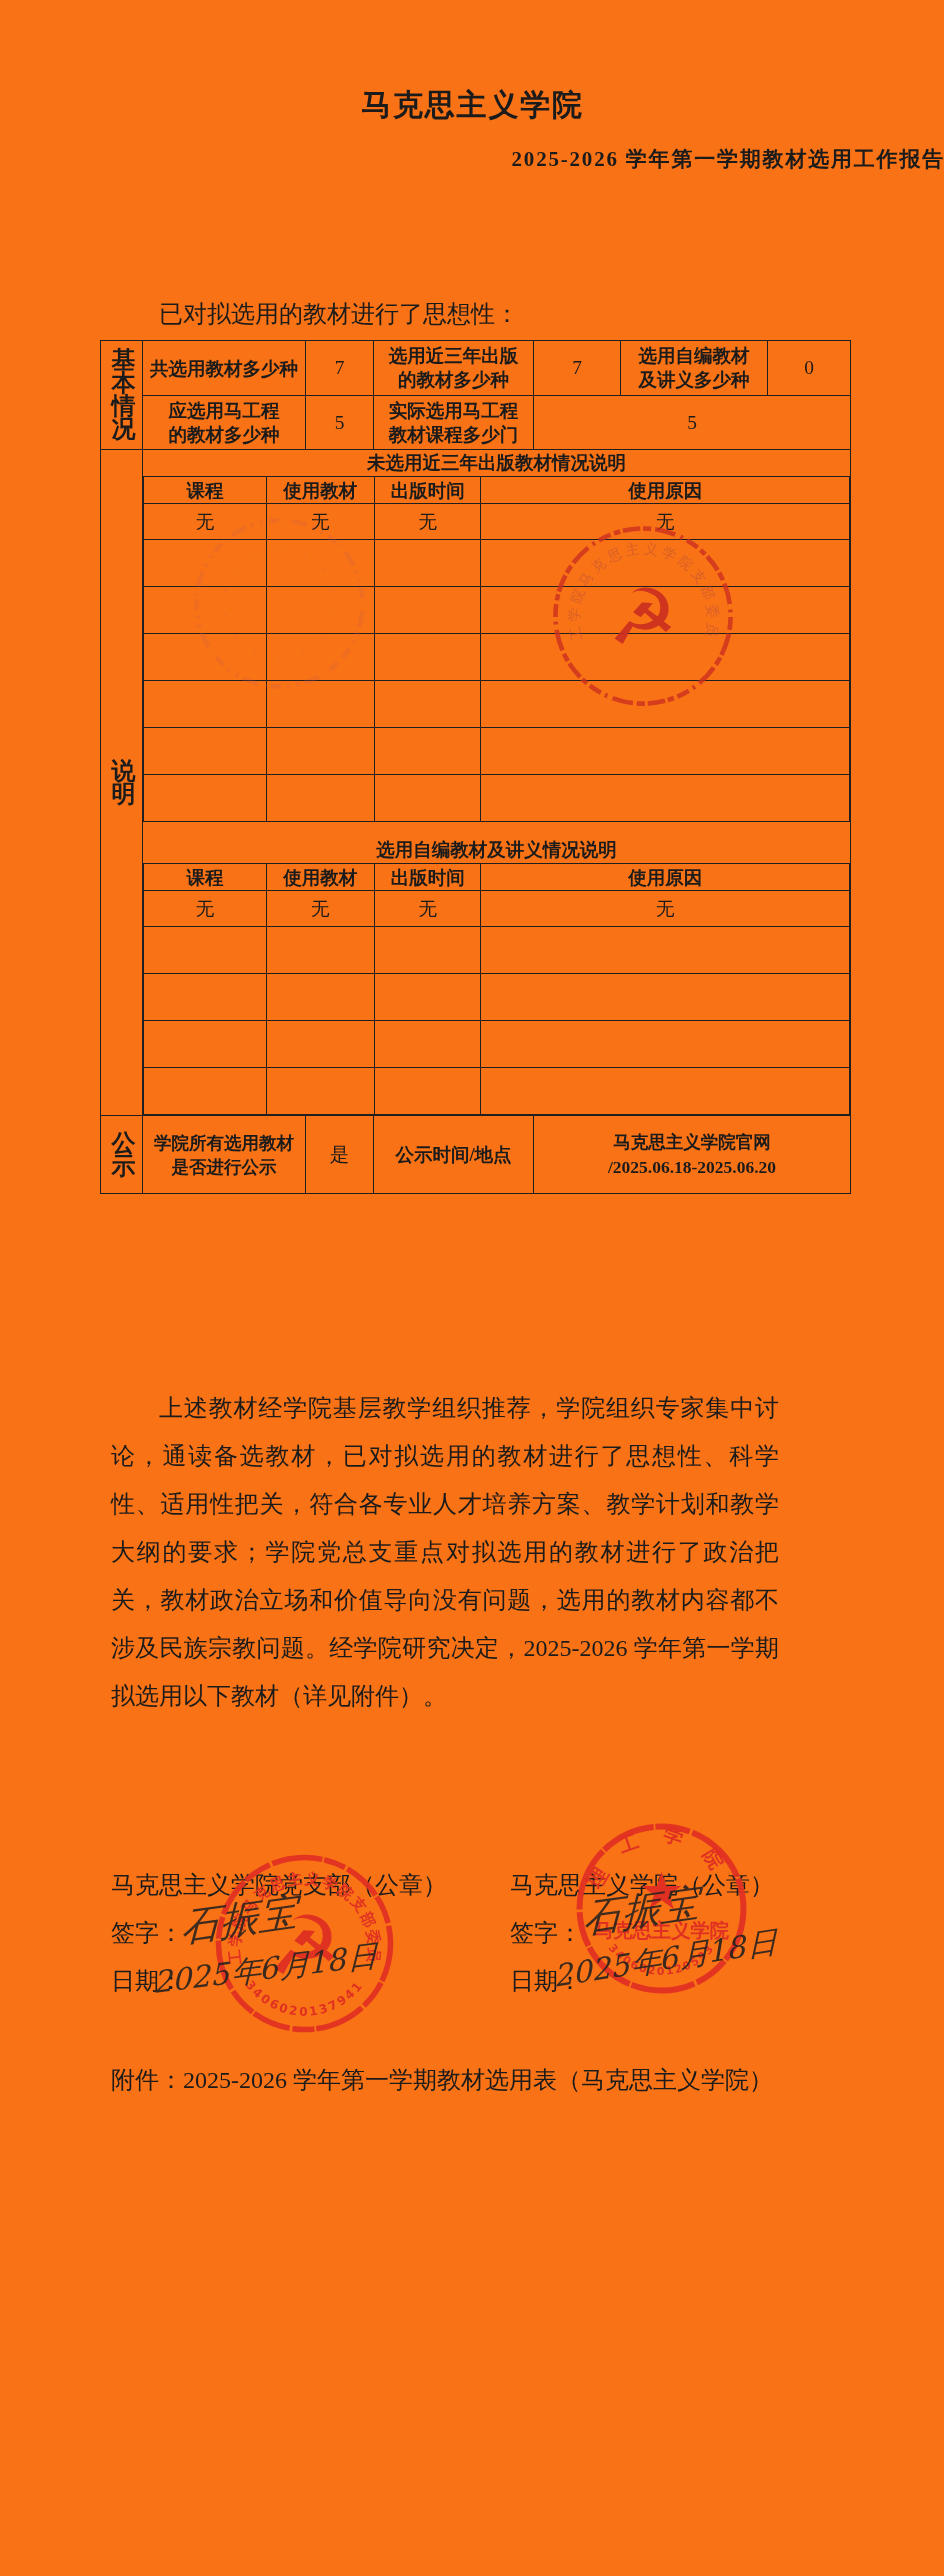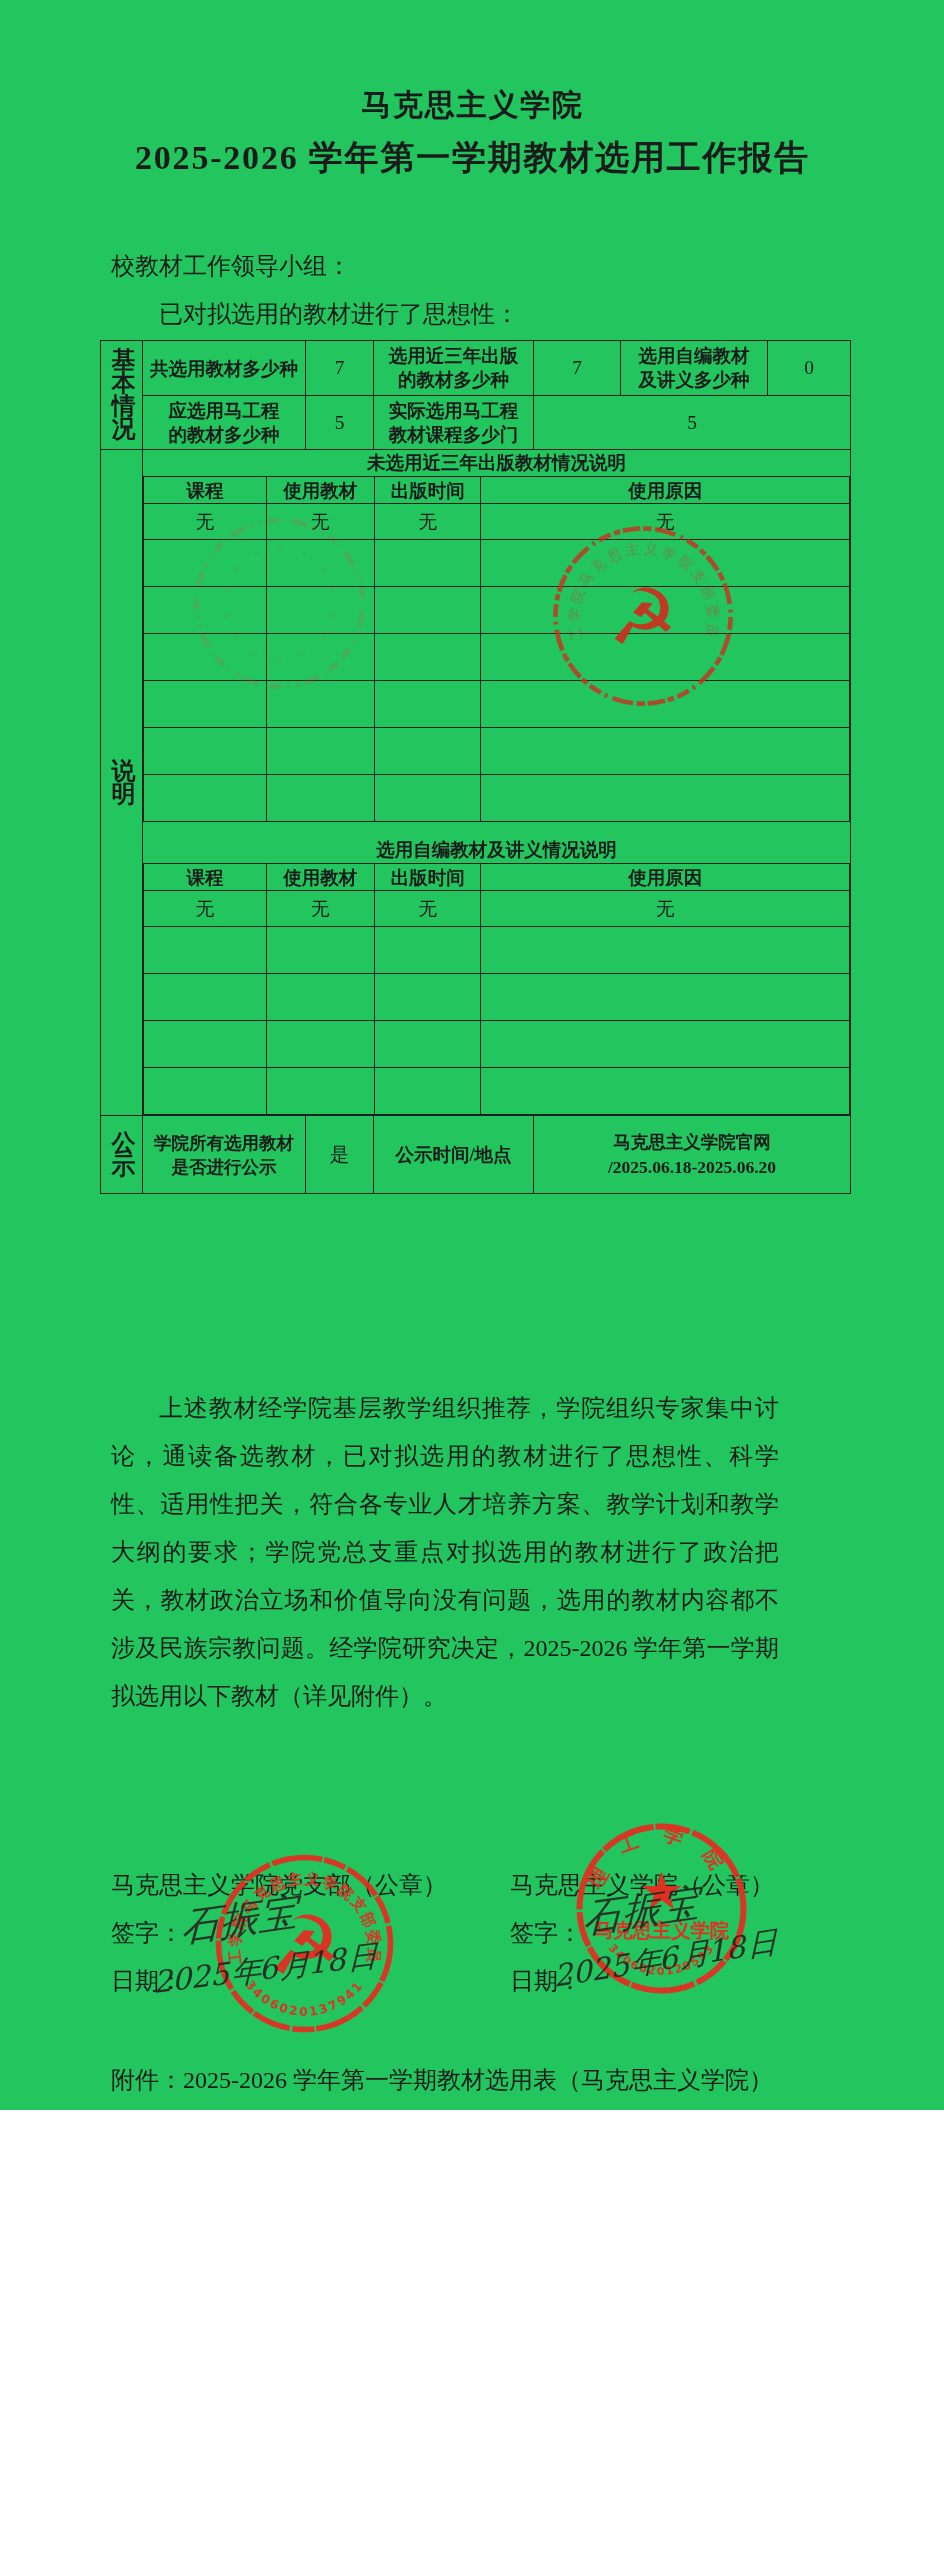"马克思主义学院" .page { background: #22c55e -> #f97316; height: 2110px -> 2576px }
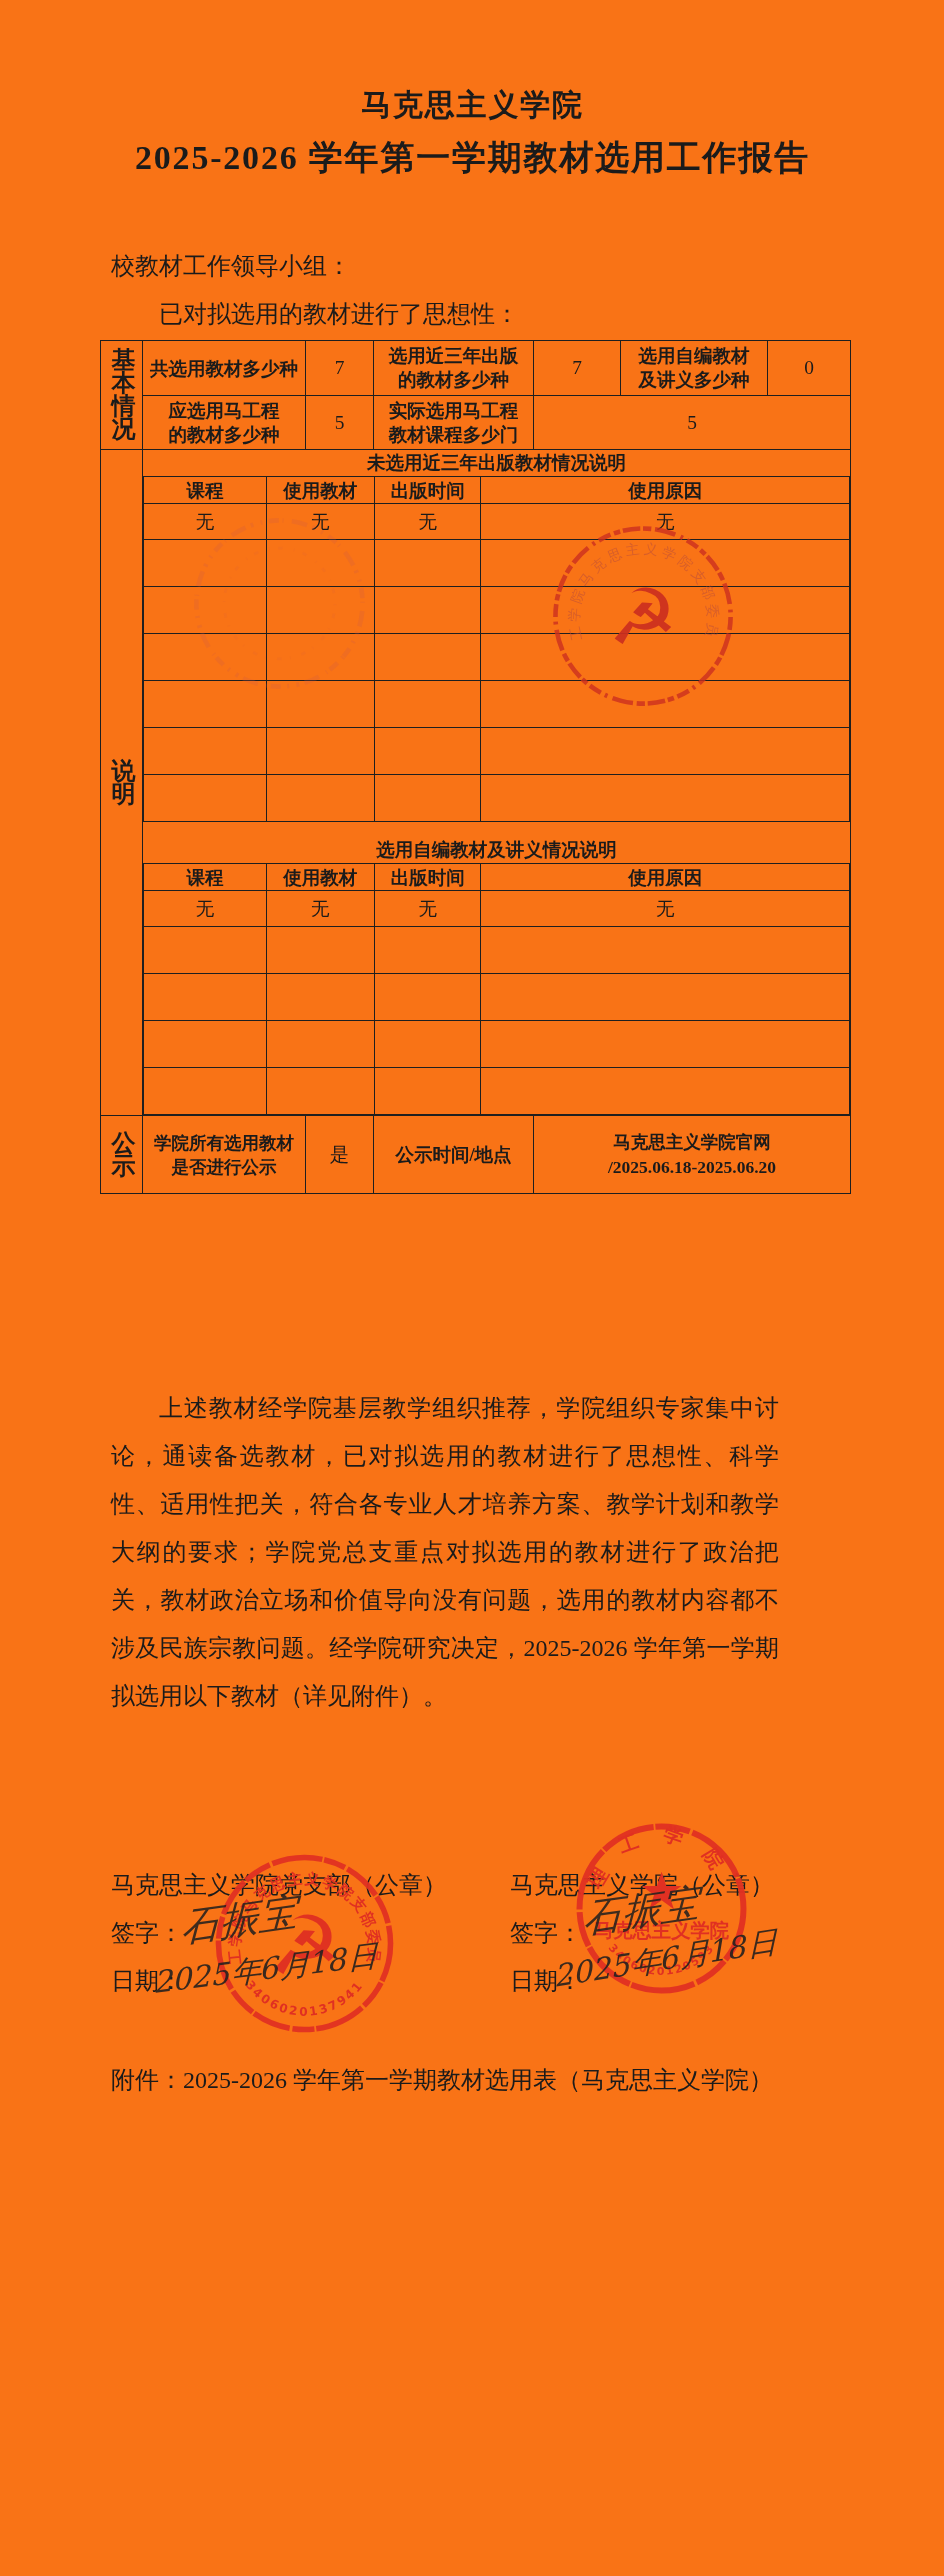"2025-2026 学年第一学期教材选用工作报告" .title2 { font-size: 34px -> 21px; text-align: none -> right; top: 135px -> 145px }
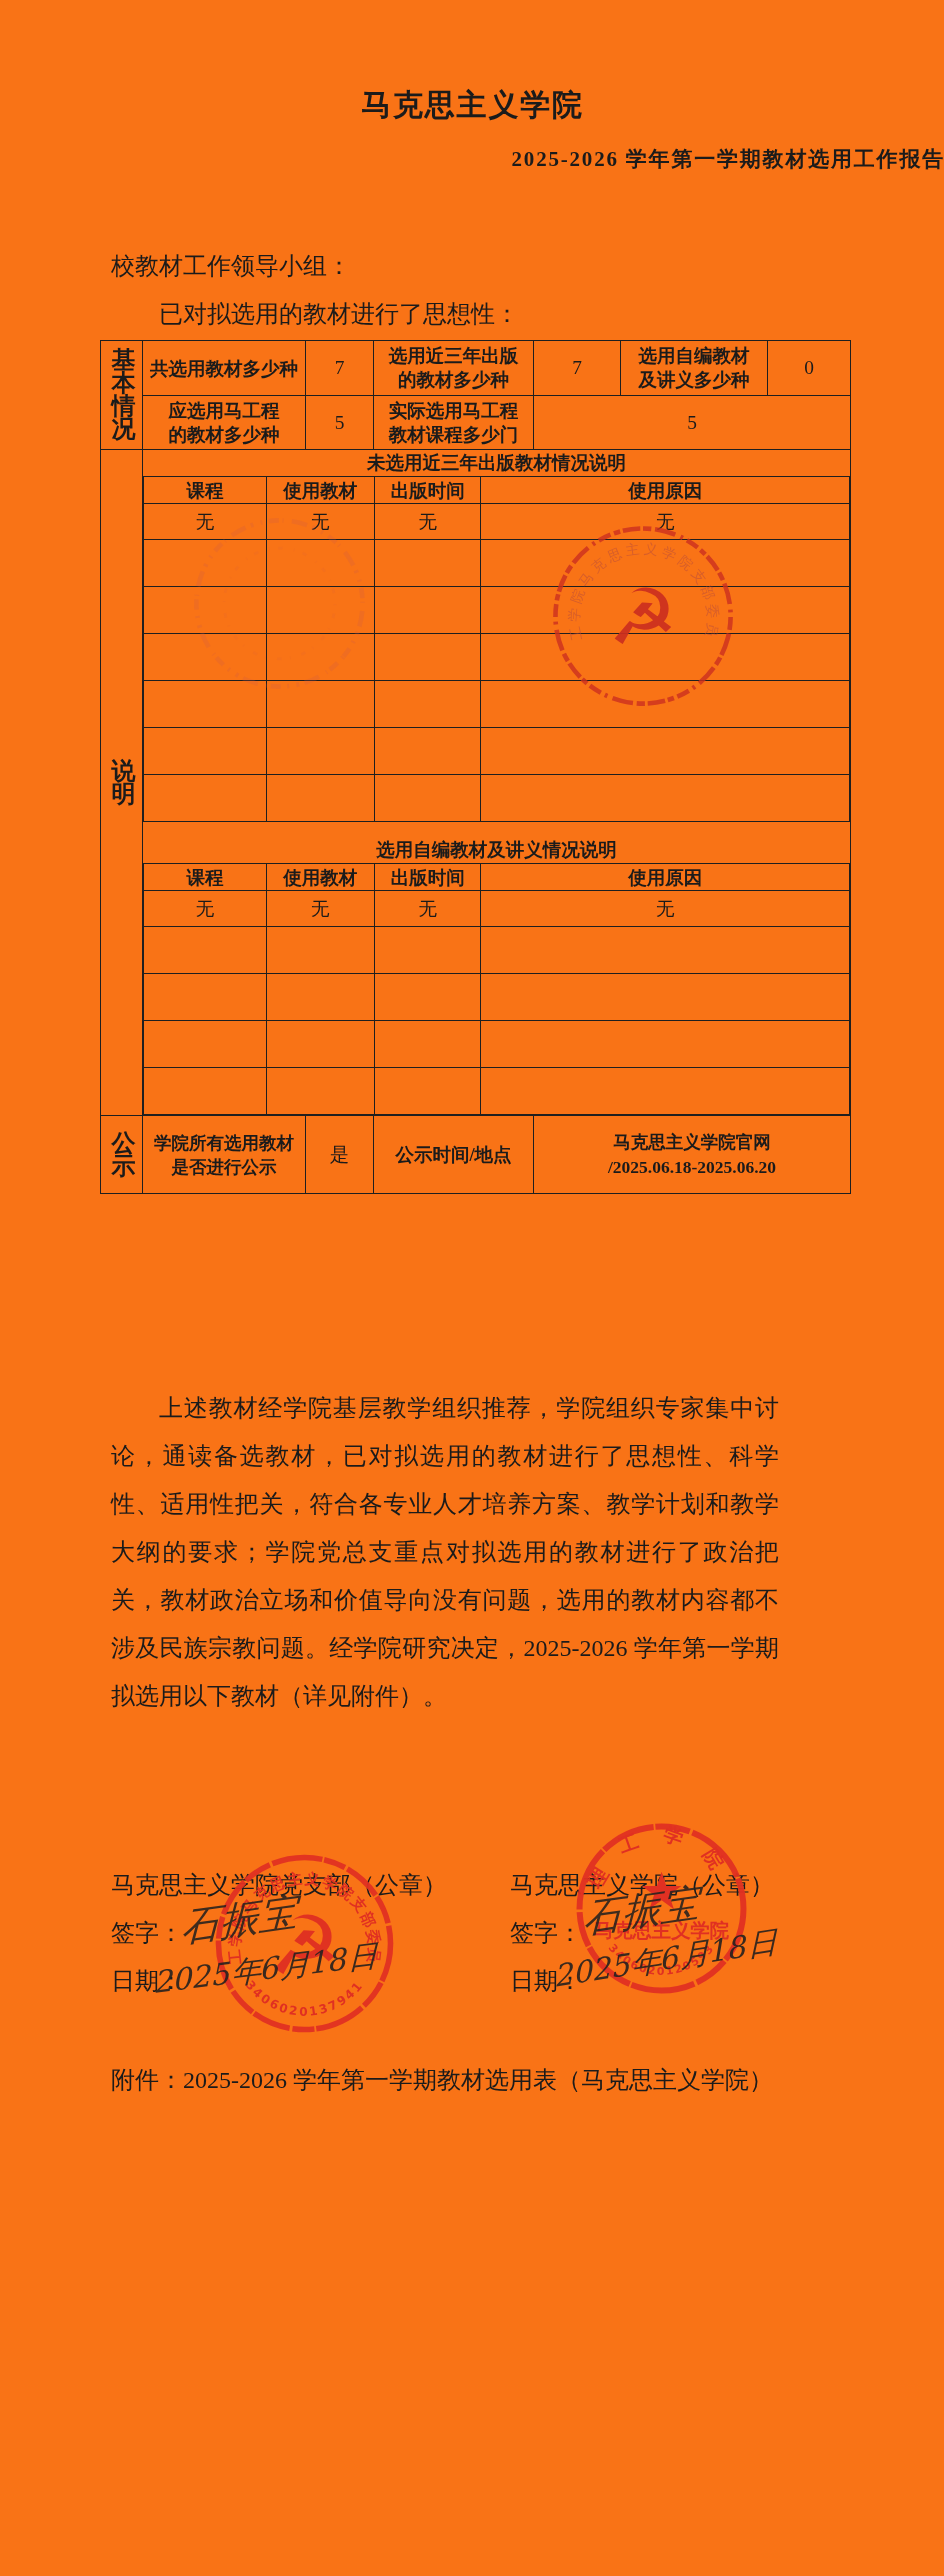"校教材工作领导小组：" div.abs { html: <div>校教材工作领导小组：</div> -> none }
